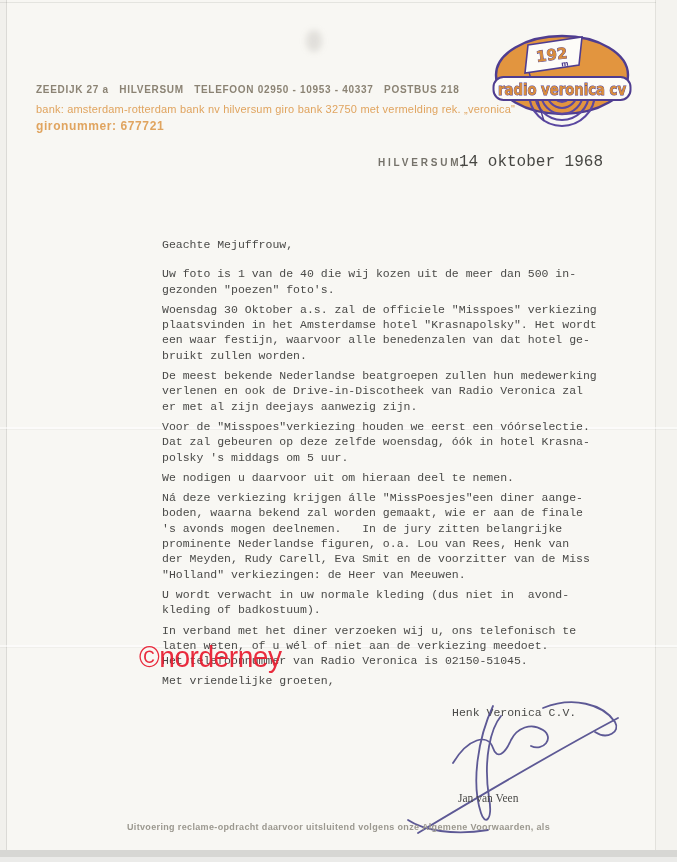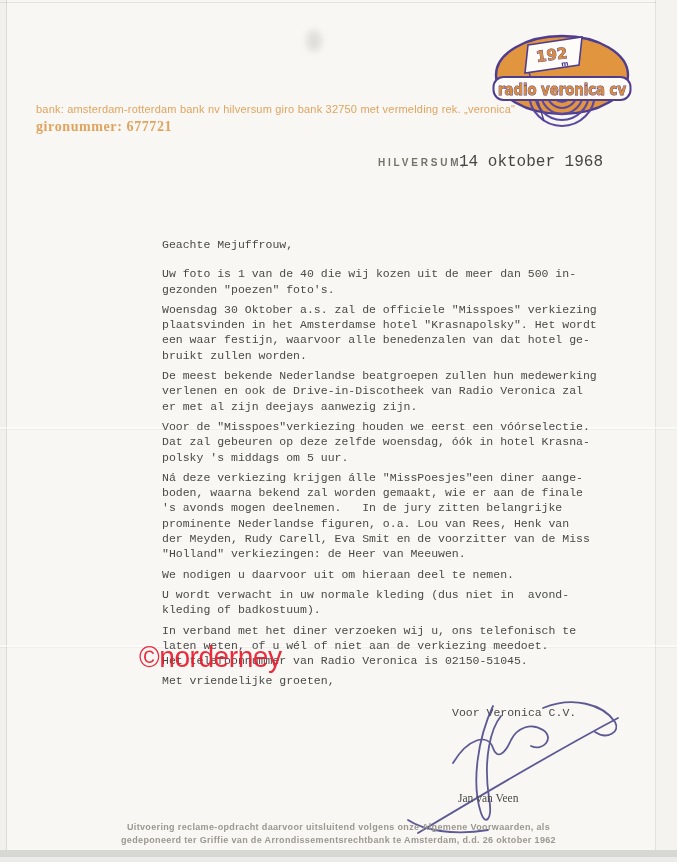"ZEEDIJK 27 a HILVERSUM TELEFOON" div.addr1 { html: none -> <div>ZEEDIJK 27 a HILVERSUM TELEFOON 02950 - 10953 - 40337 POSTBUS 218</div> }
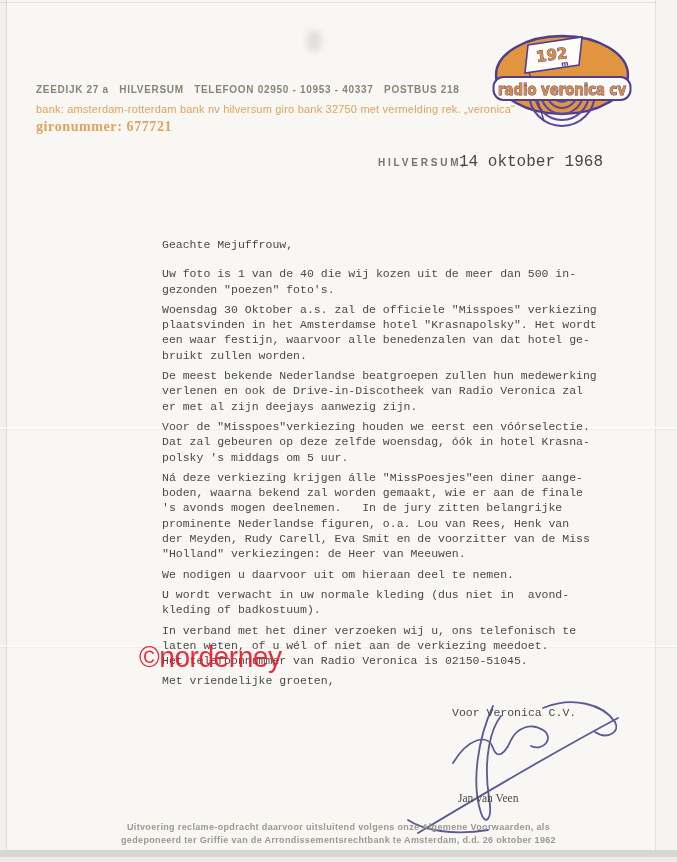"gironummer: 677721" .addr3 { font-family: Liberation Serif, serif -> none; font-size: 14px -> 12px }
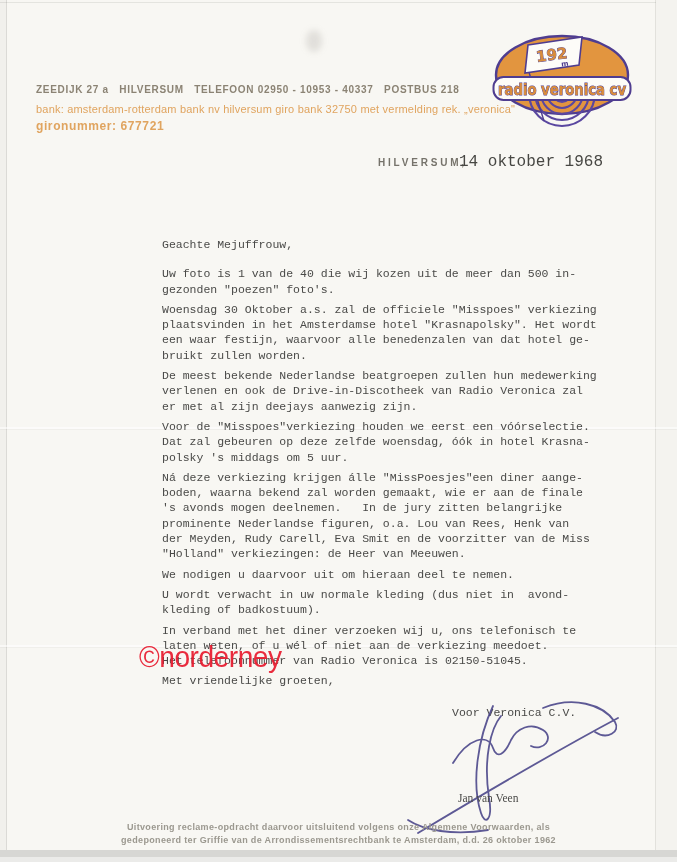"Ná deze verkiezing krijgen álle" div.para { order: before "We nodigen u daarvoor uit" -> after "We nodigen u daarvoor uit" }
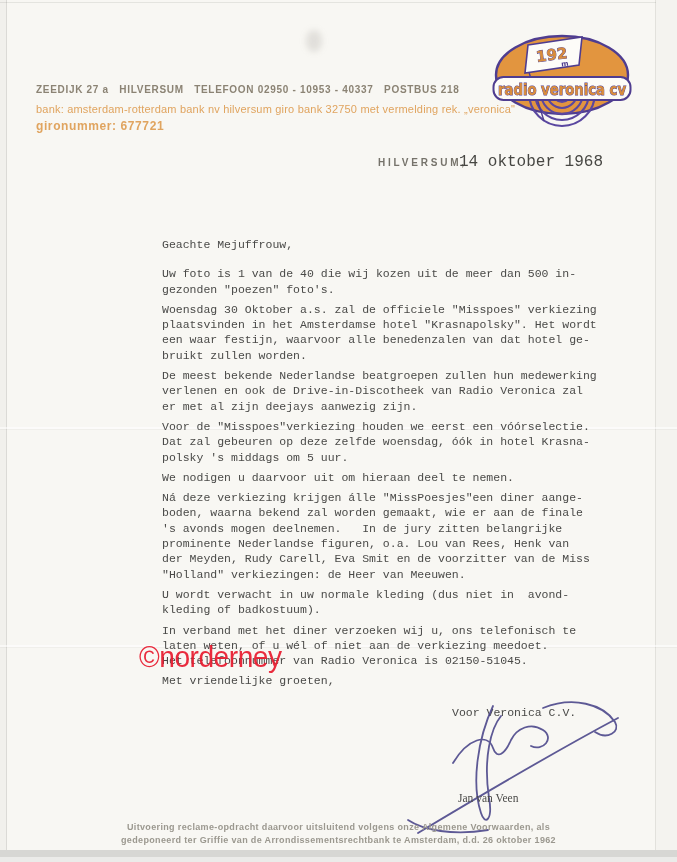"Voor Veronica C.V." div.company { text: Voor -> Henk }
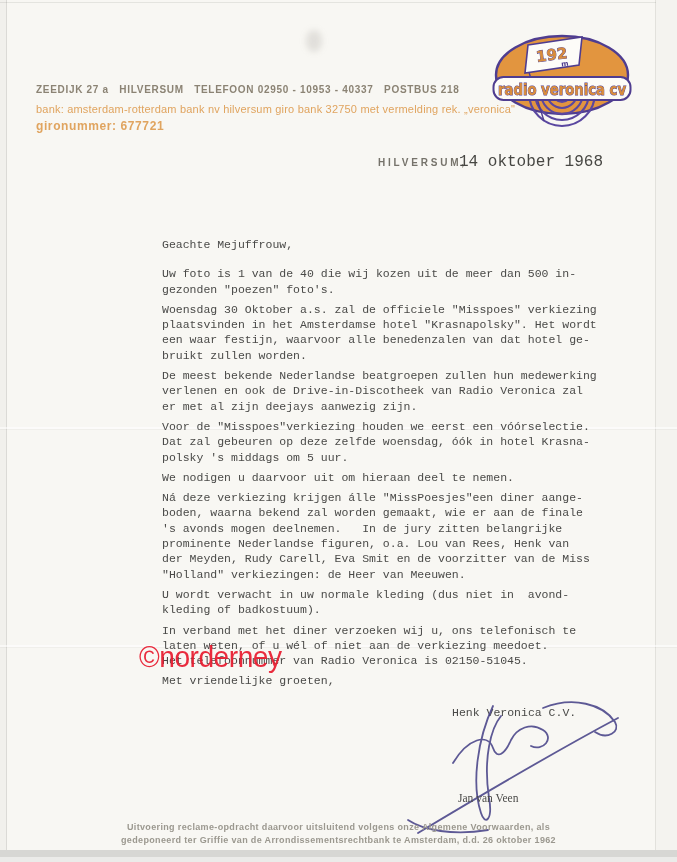"gedeponeerd ter Griffie van de" div { html: <div>gedeponeerd ter Griffie van de Arrondissementsrechtbank te Amsterdam, d.d. 26 oktober 1962</div> -> none }
